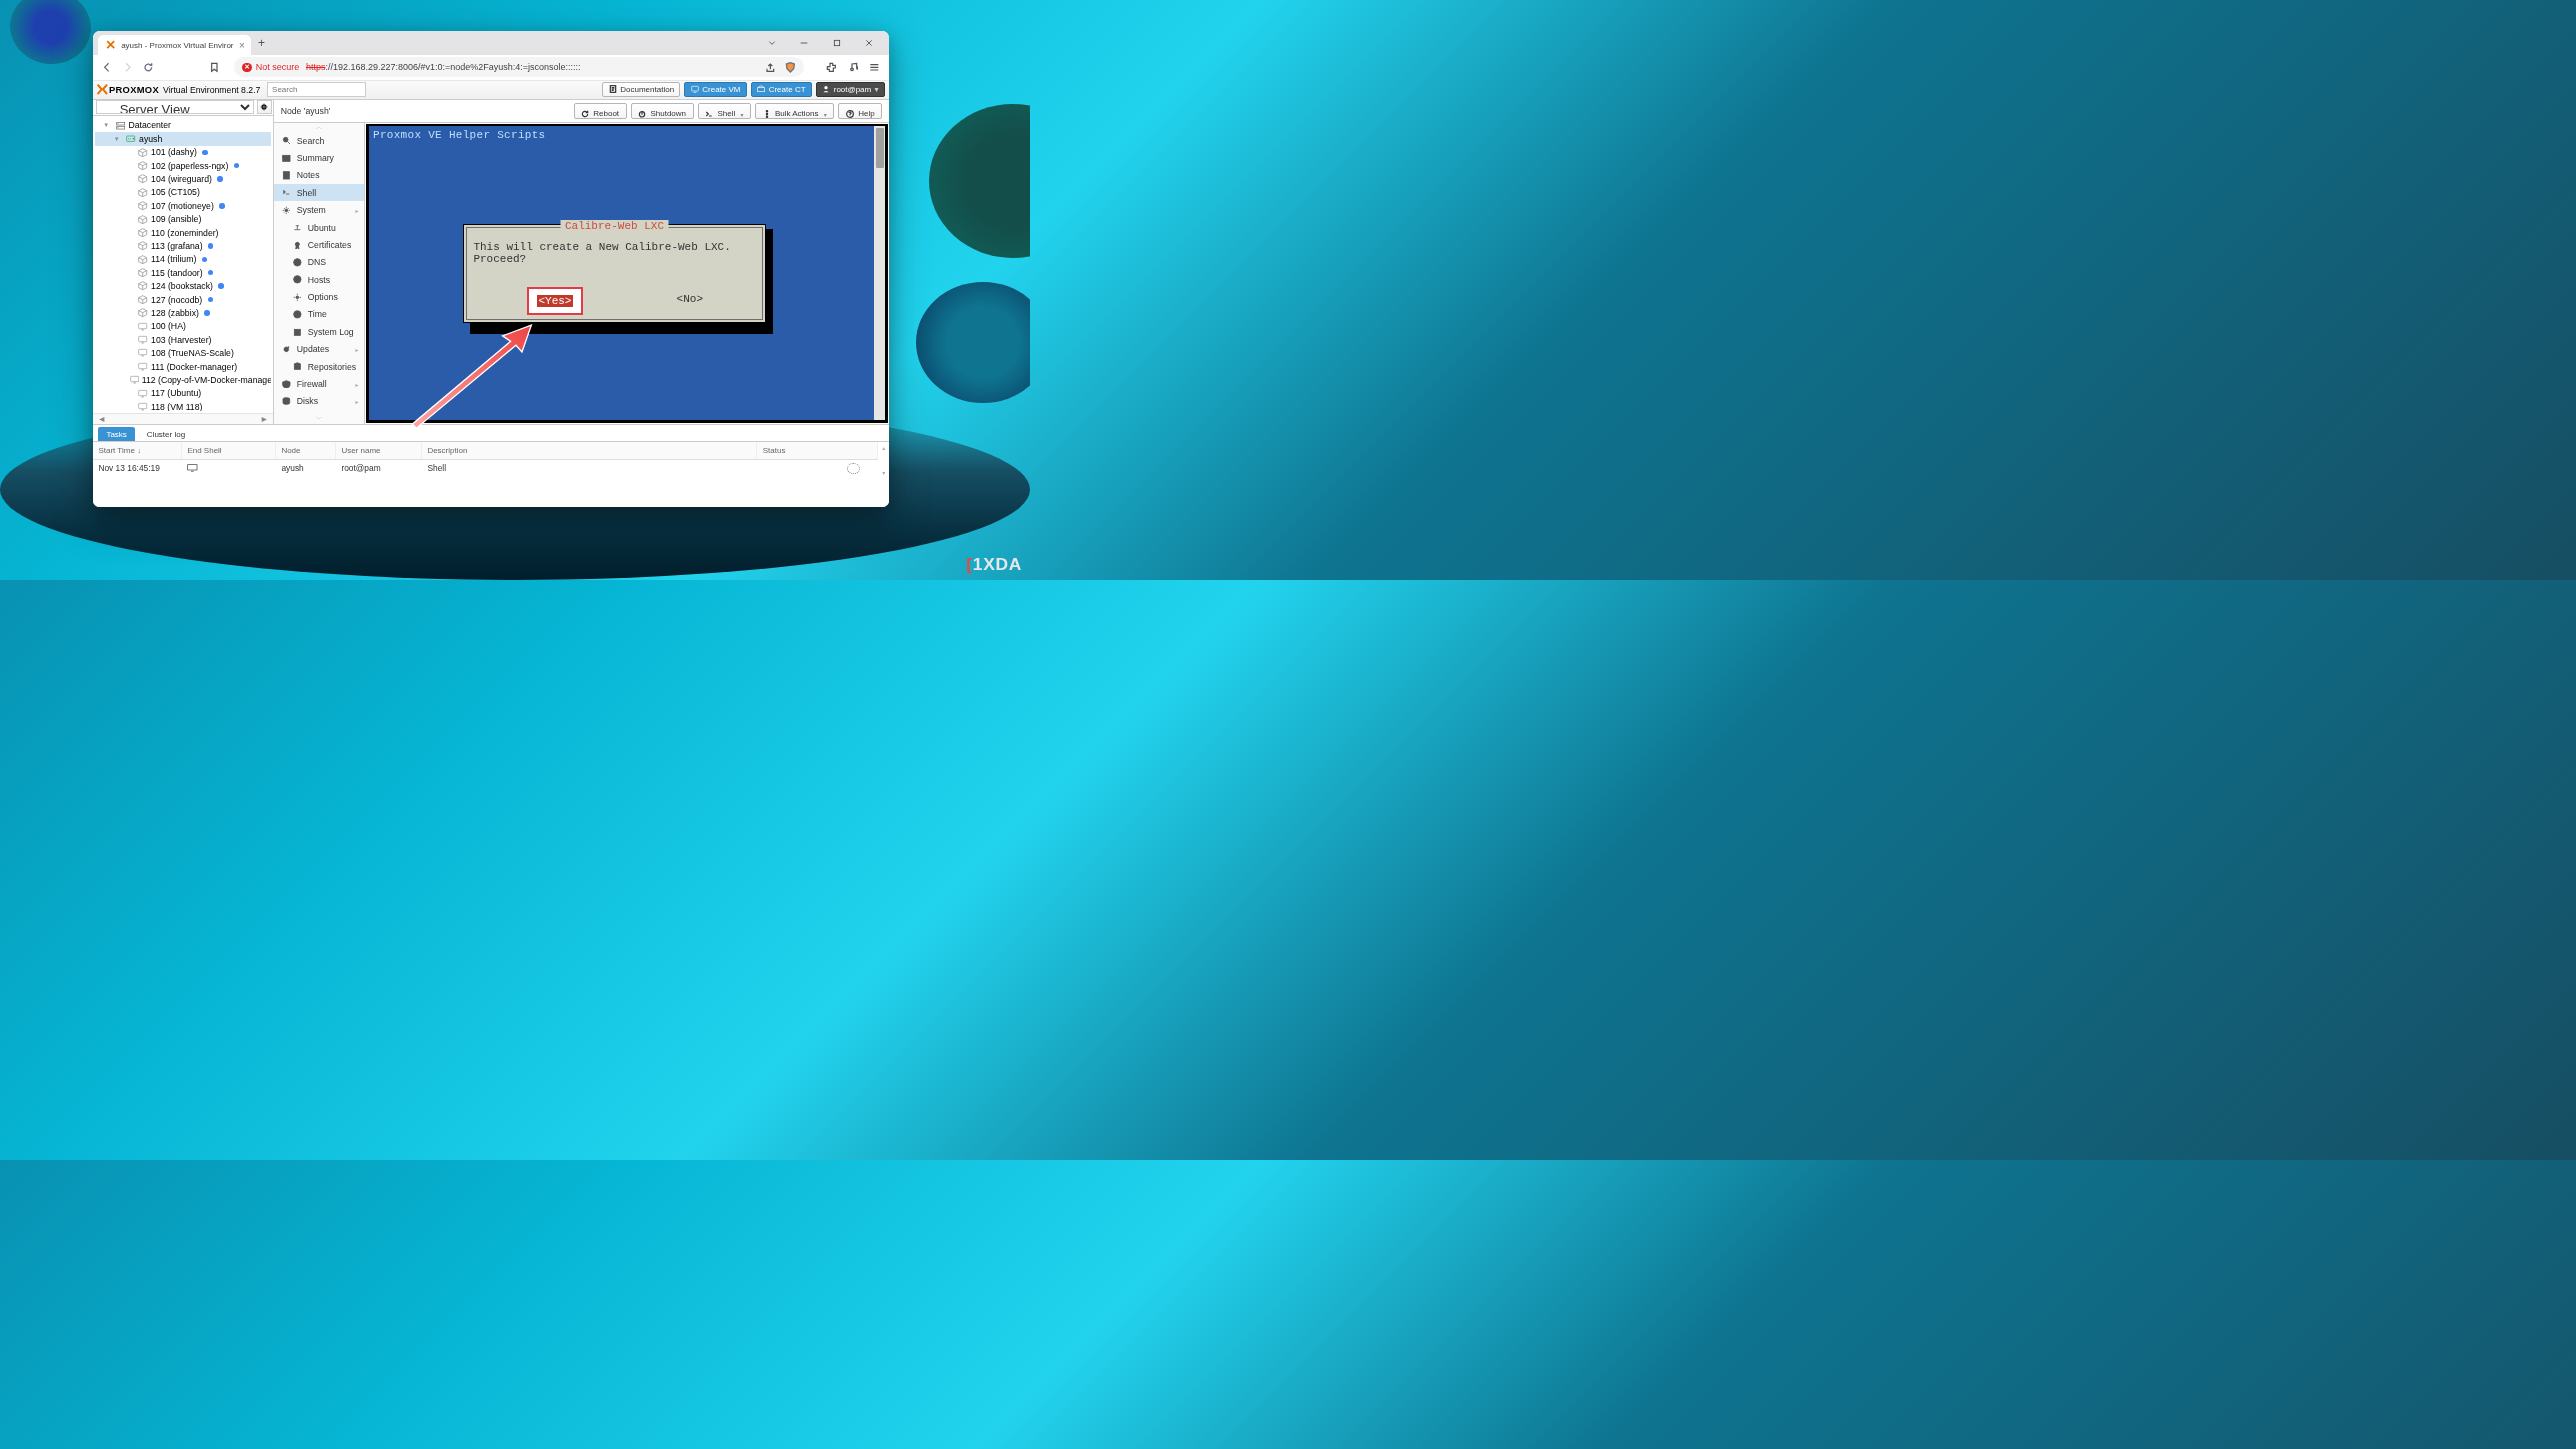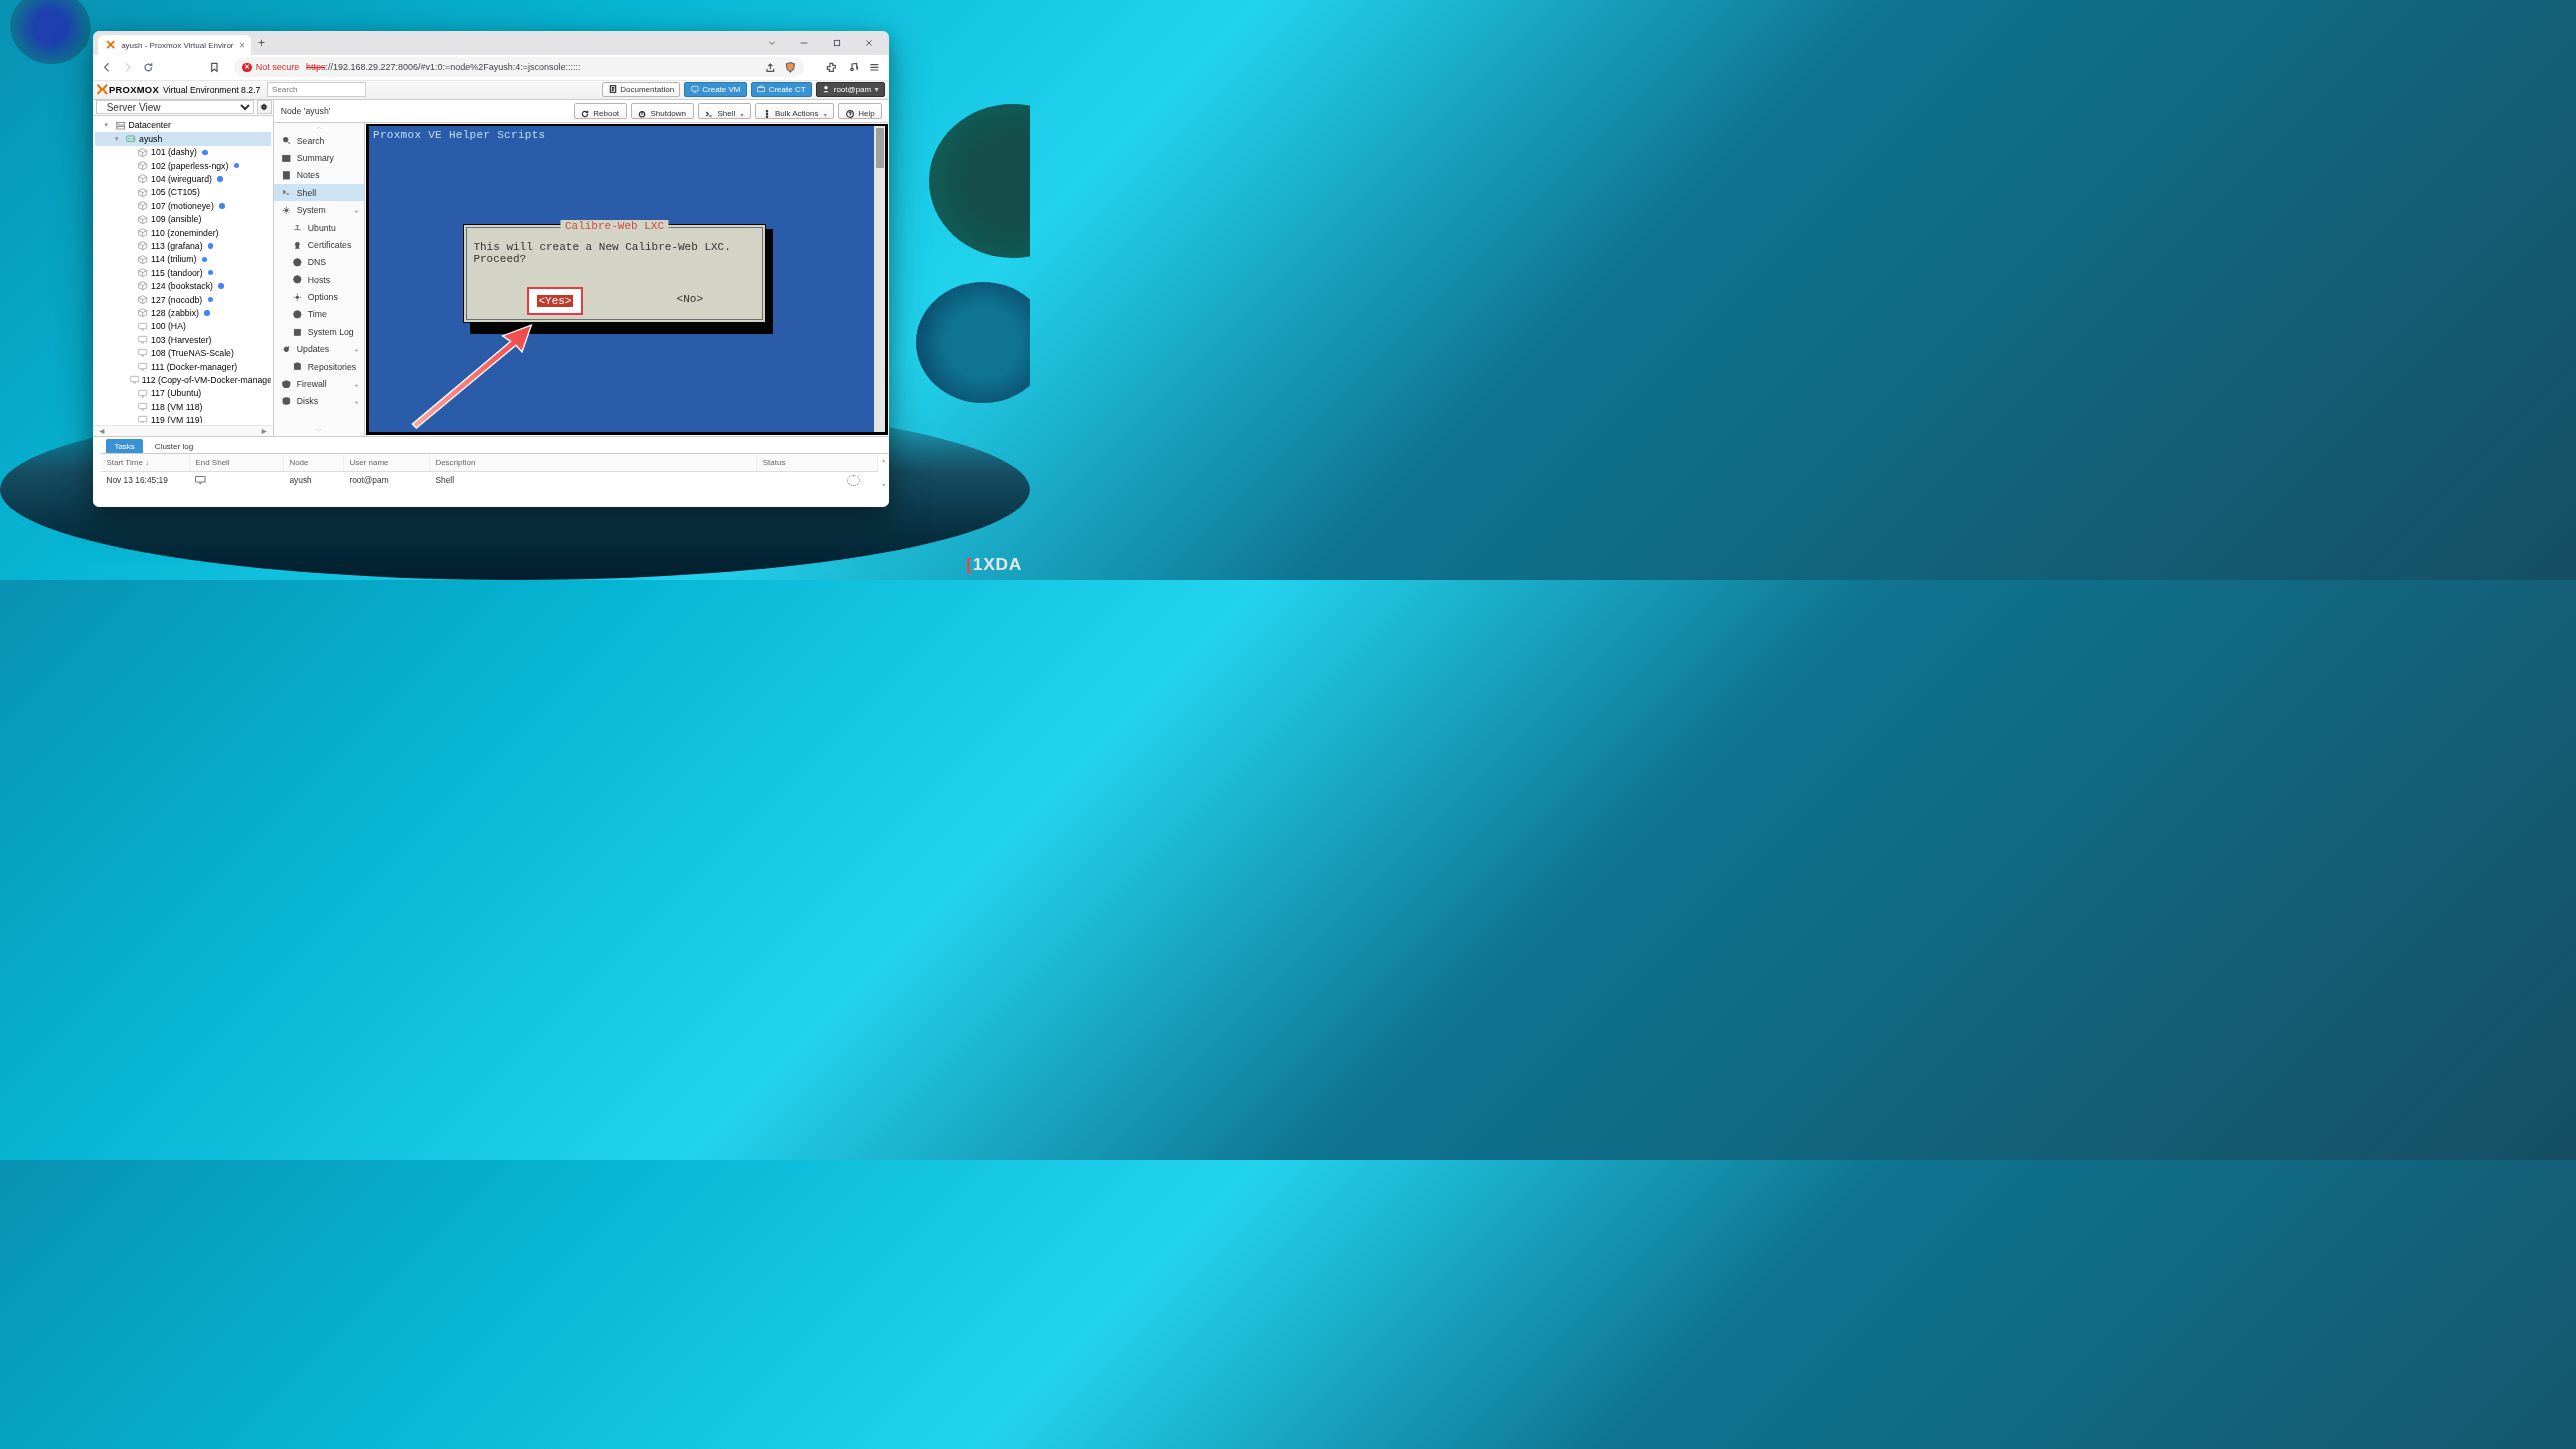"Server View" .view-sel select { font-size: 10px -> 13px; padding-left: 6px -> 19px }
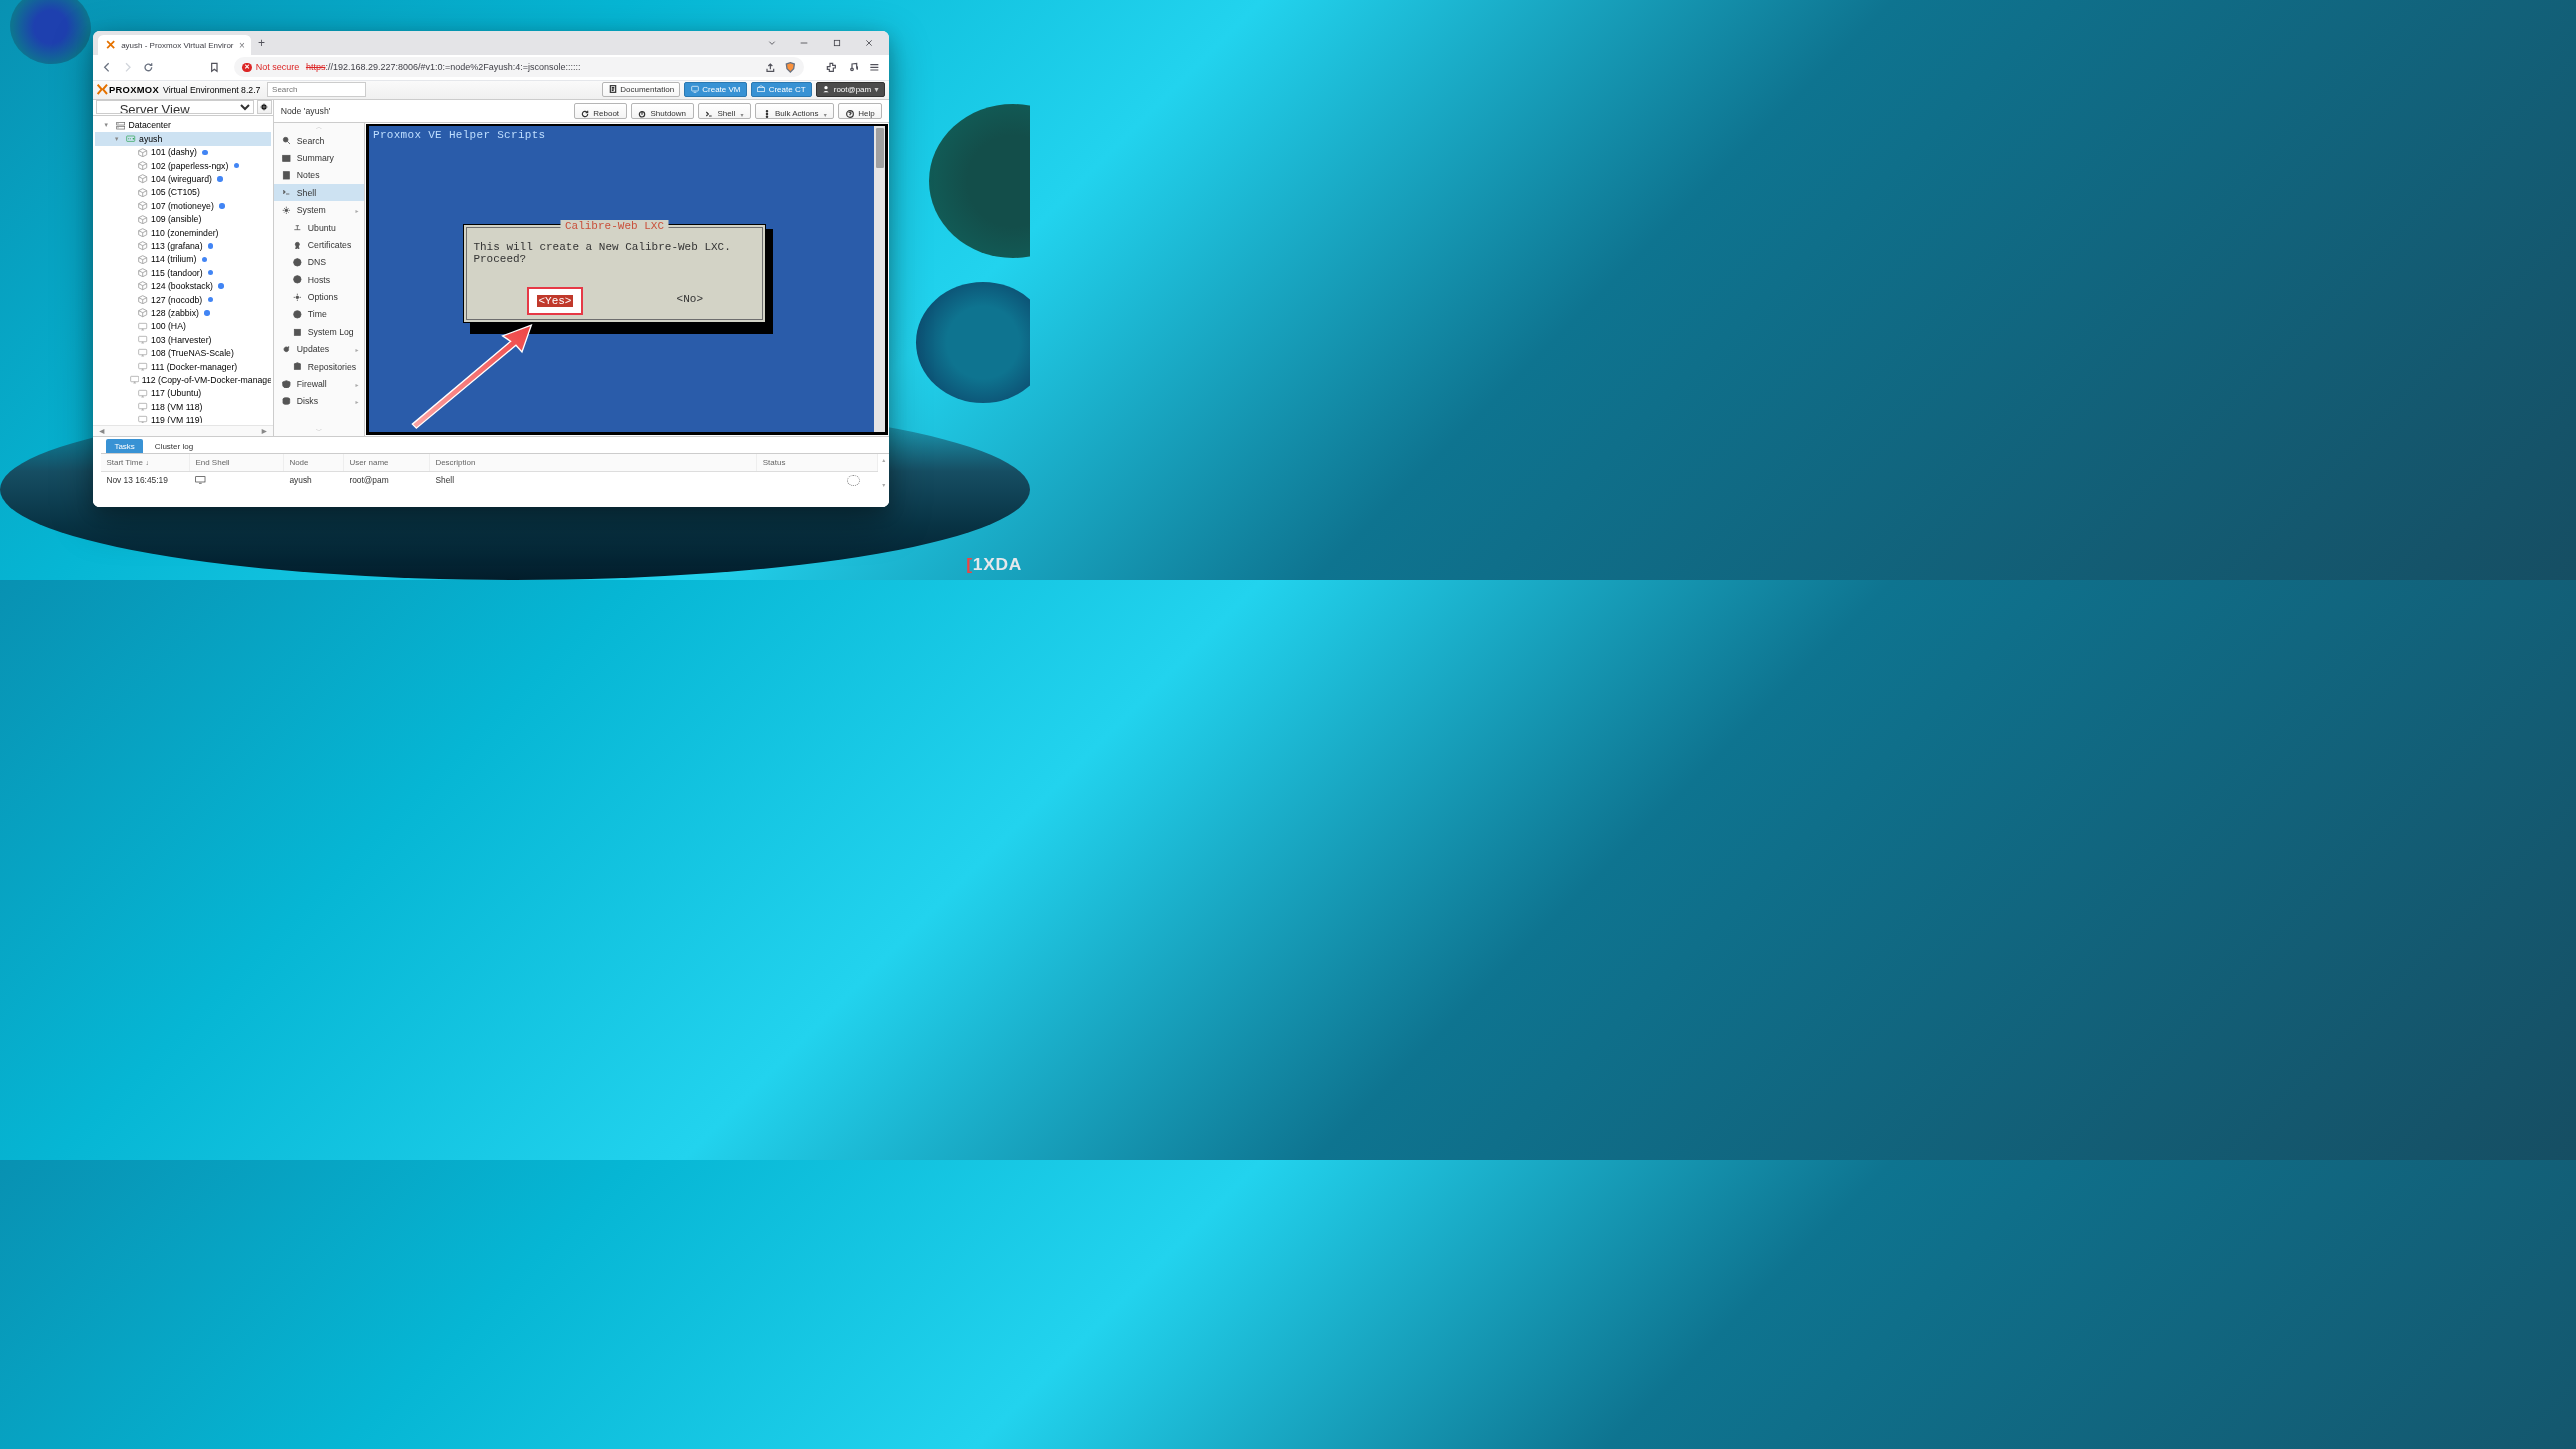"Tasks" .tasks-panel { height: 71px -> 83px; padding-left: 8px -> none }
